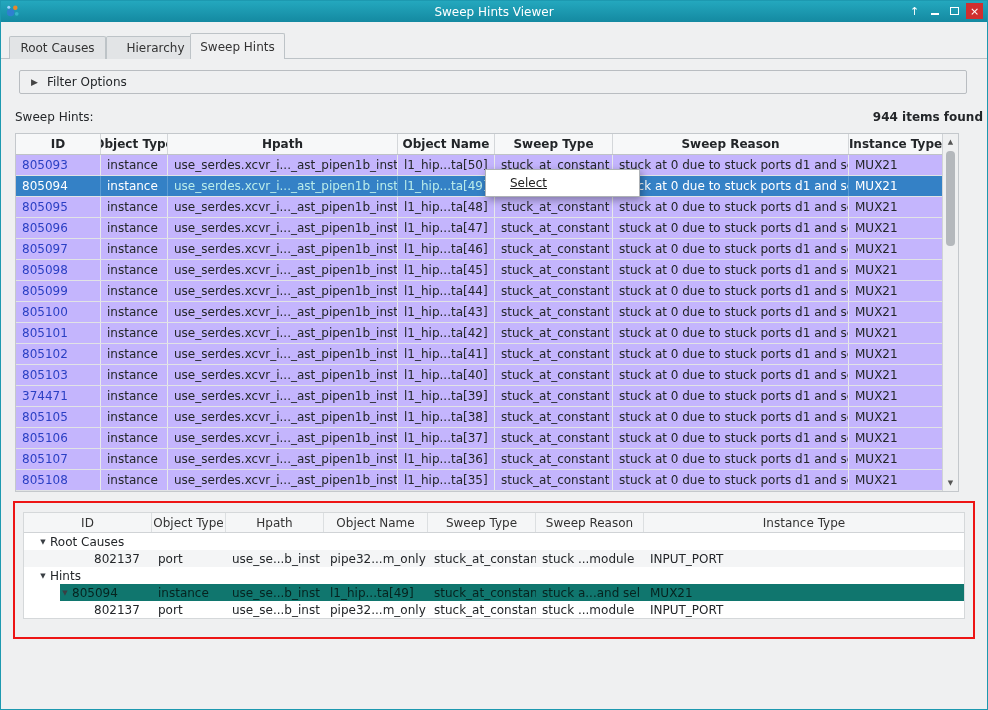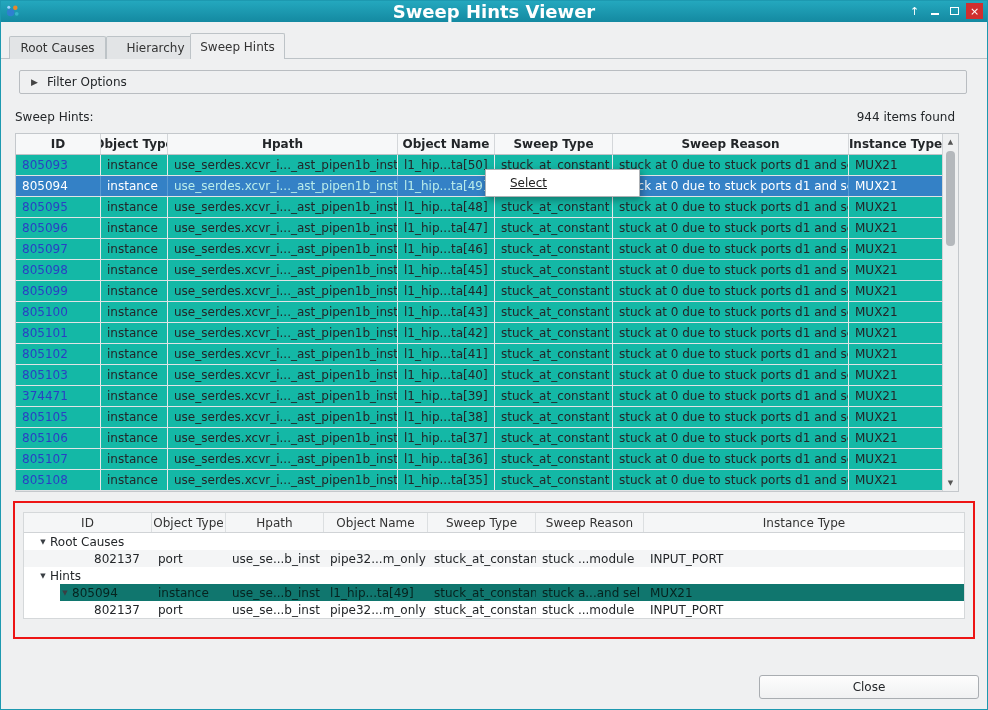"Sweep Hints Viewer" .titlebar .title { font-size: 18px -> 12px; font-weight: bold -> normal }
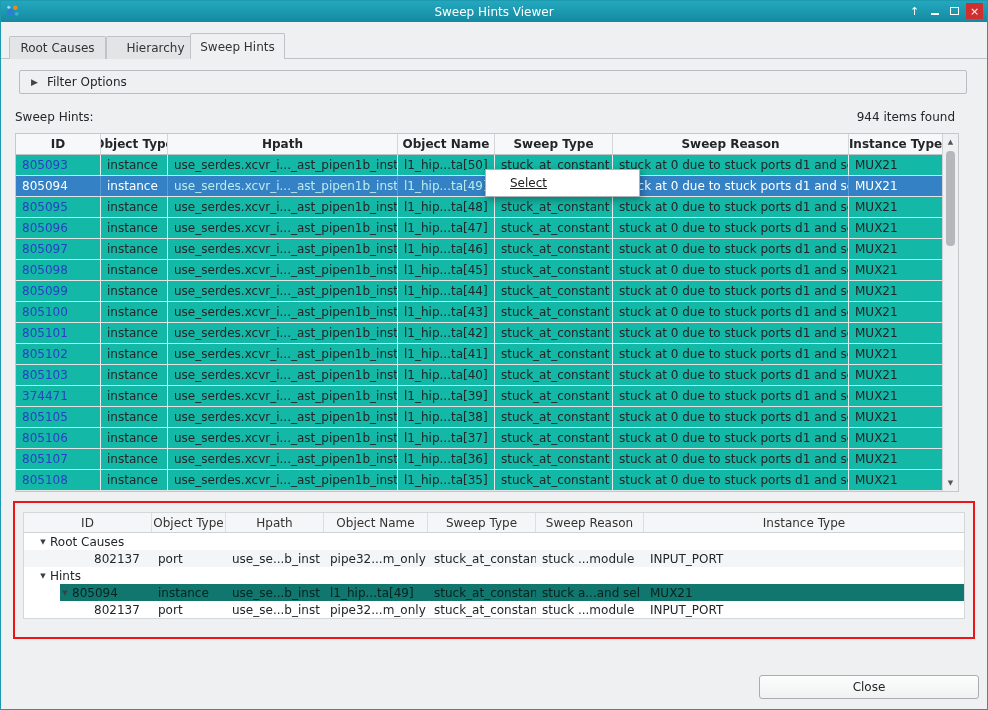"944 items found" .items-found { font-weight: none -> bold; right: 32px -> 4px }
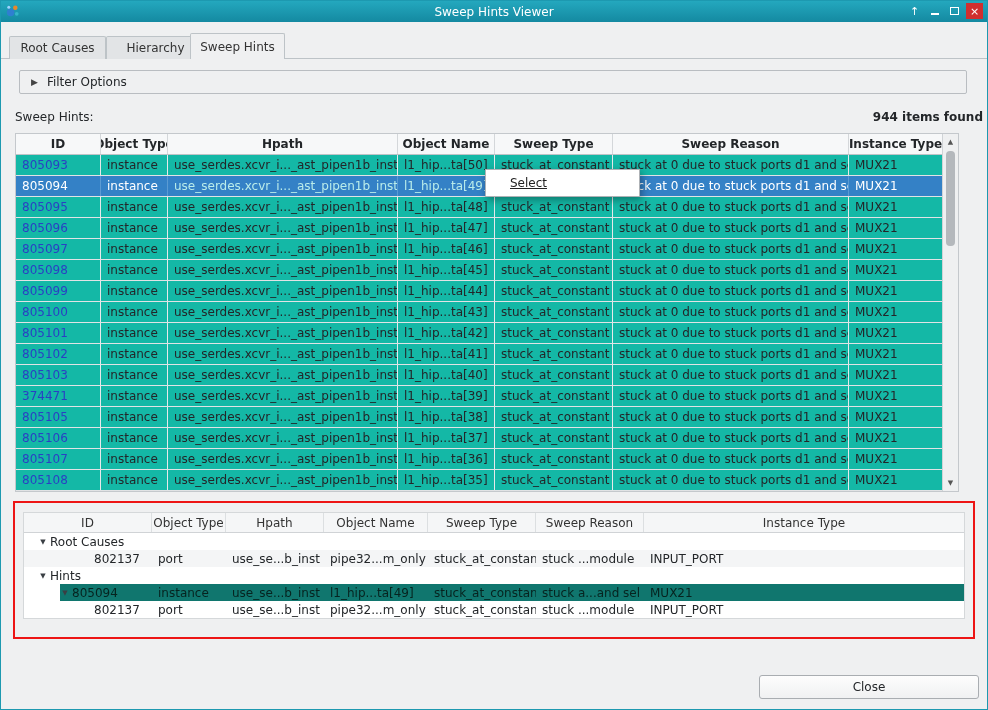"805093" .trow { background: #14b8a6 -> #c4b5fd }
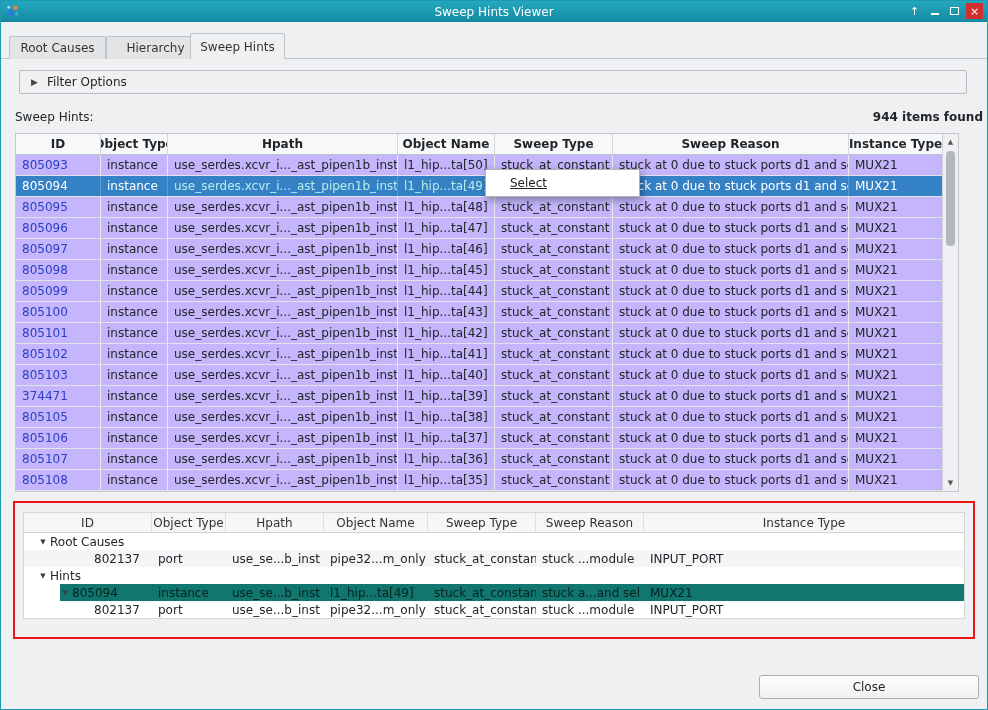"Close" div.close-btn { html: <div> <span>Close</span> </div> -> none }
